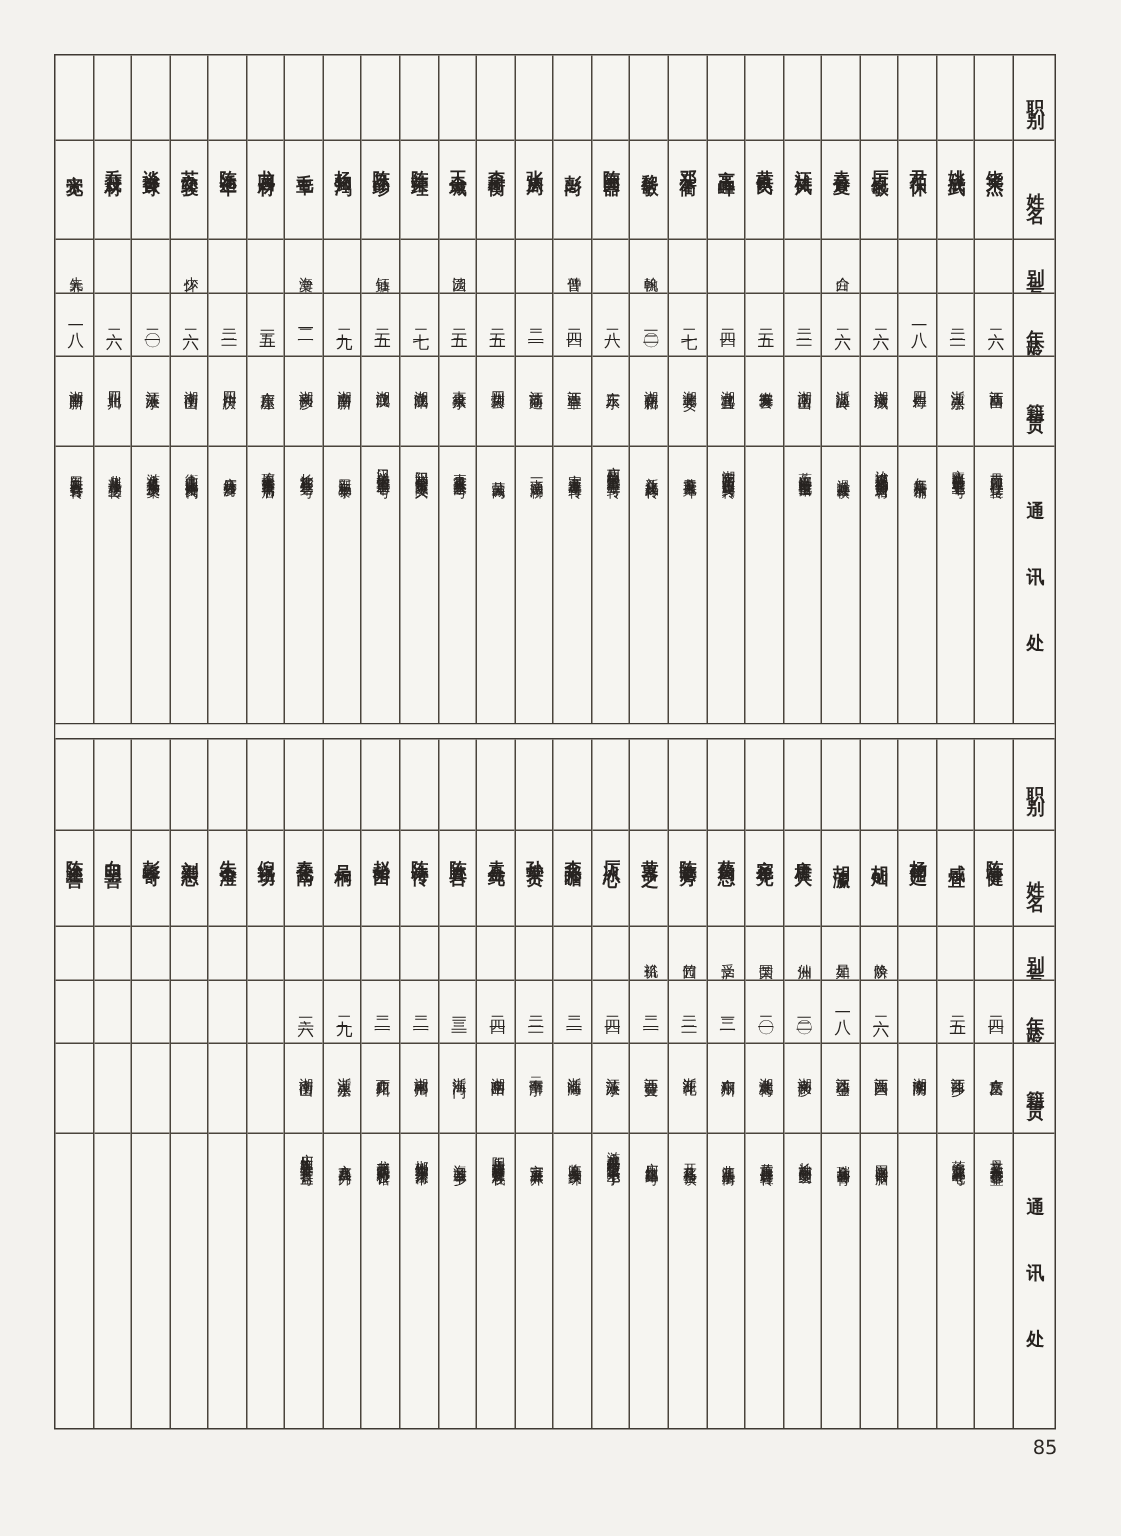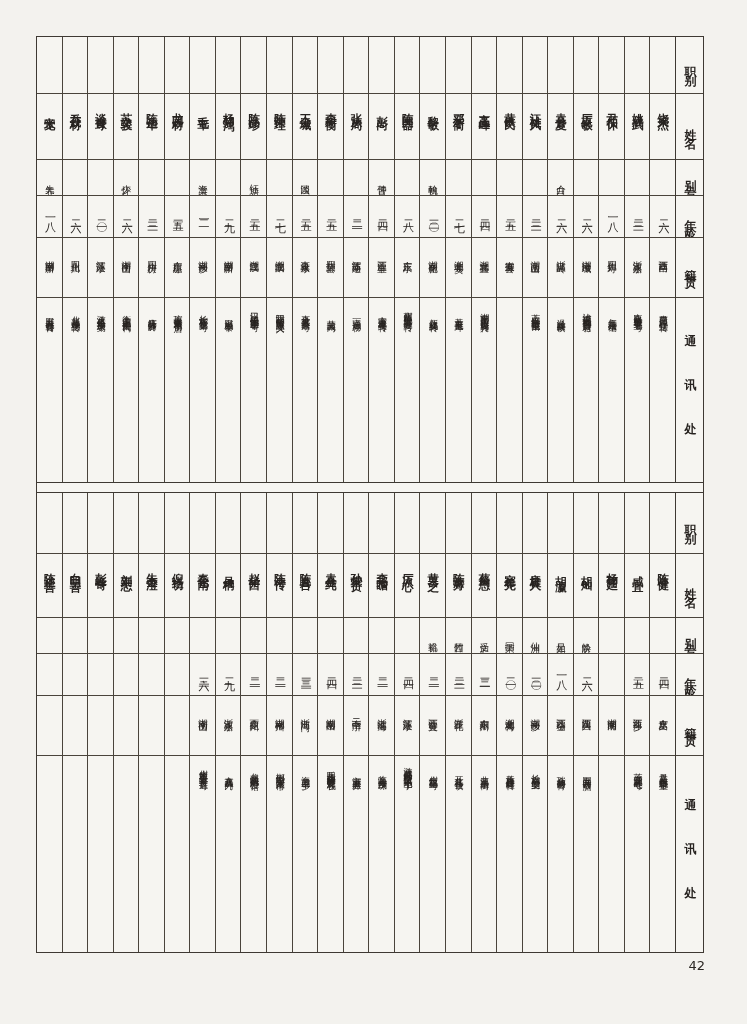"42" div.pageno { text: 42 -> 85 }
